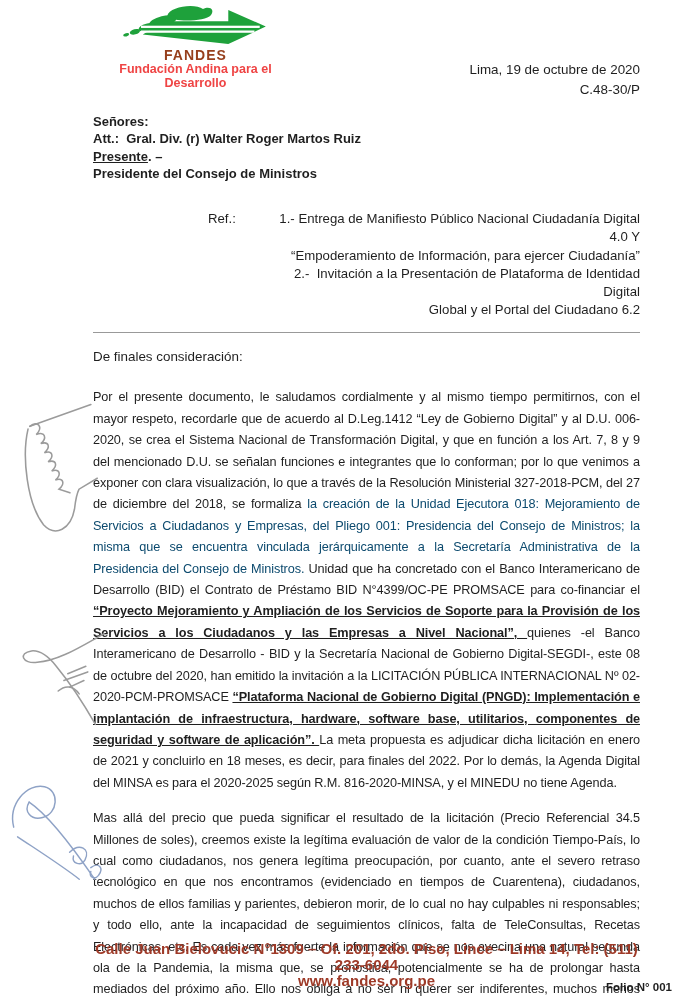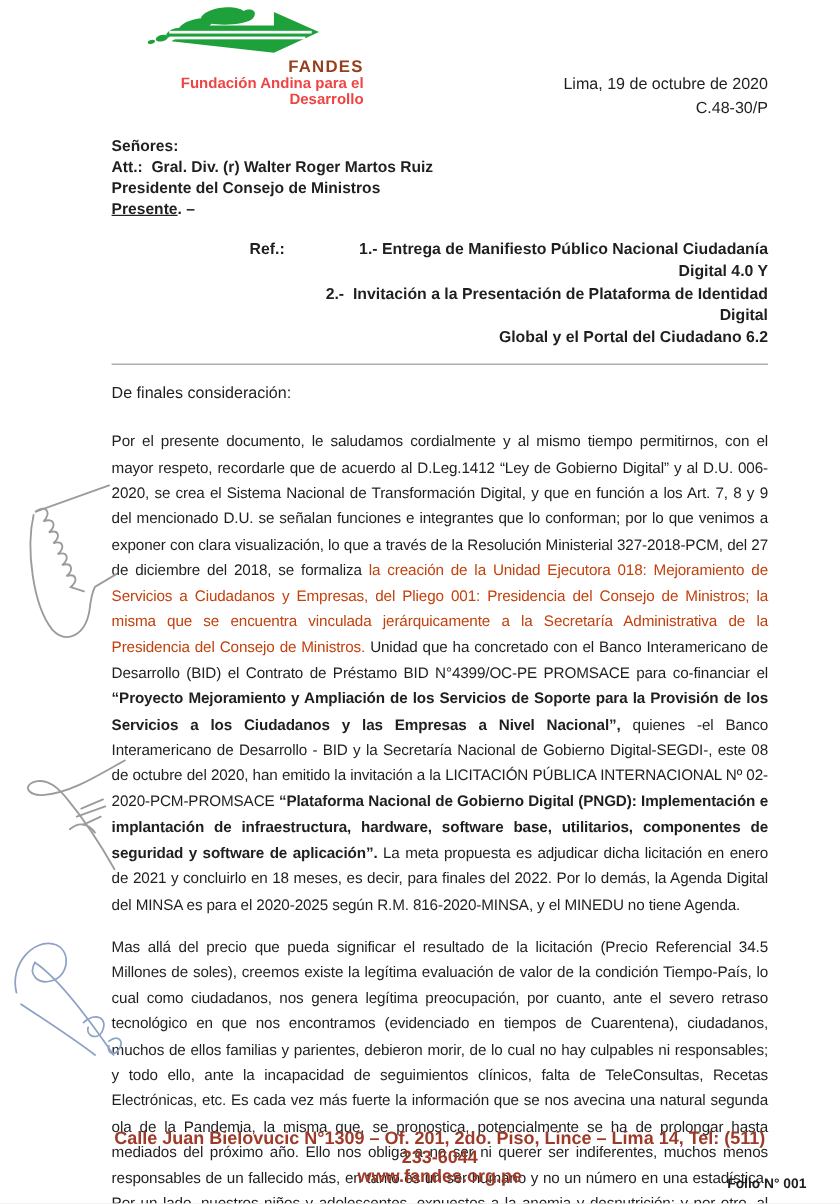"FANDES" .logo { text-align: right -> center }
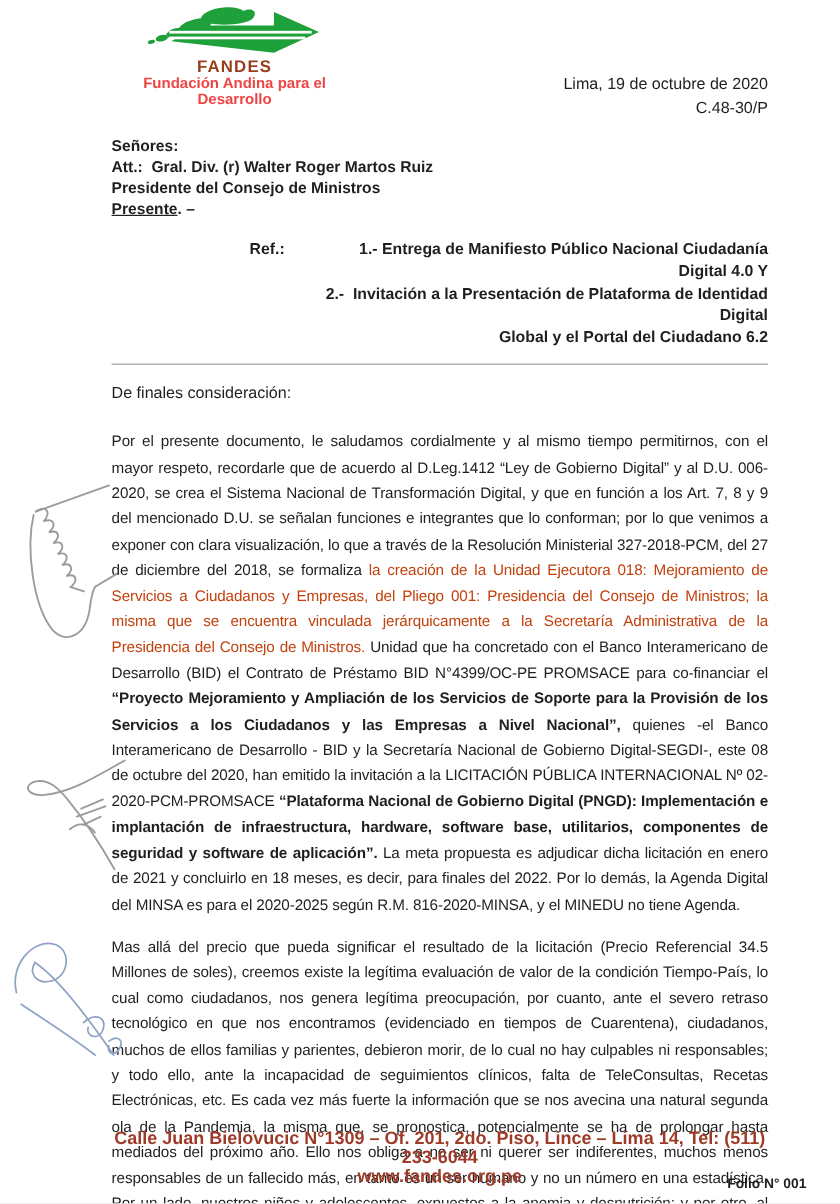"Presidente del Consejo de Ministros" div { order: before "Presente. –" -> after "Presente. –" }
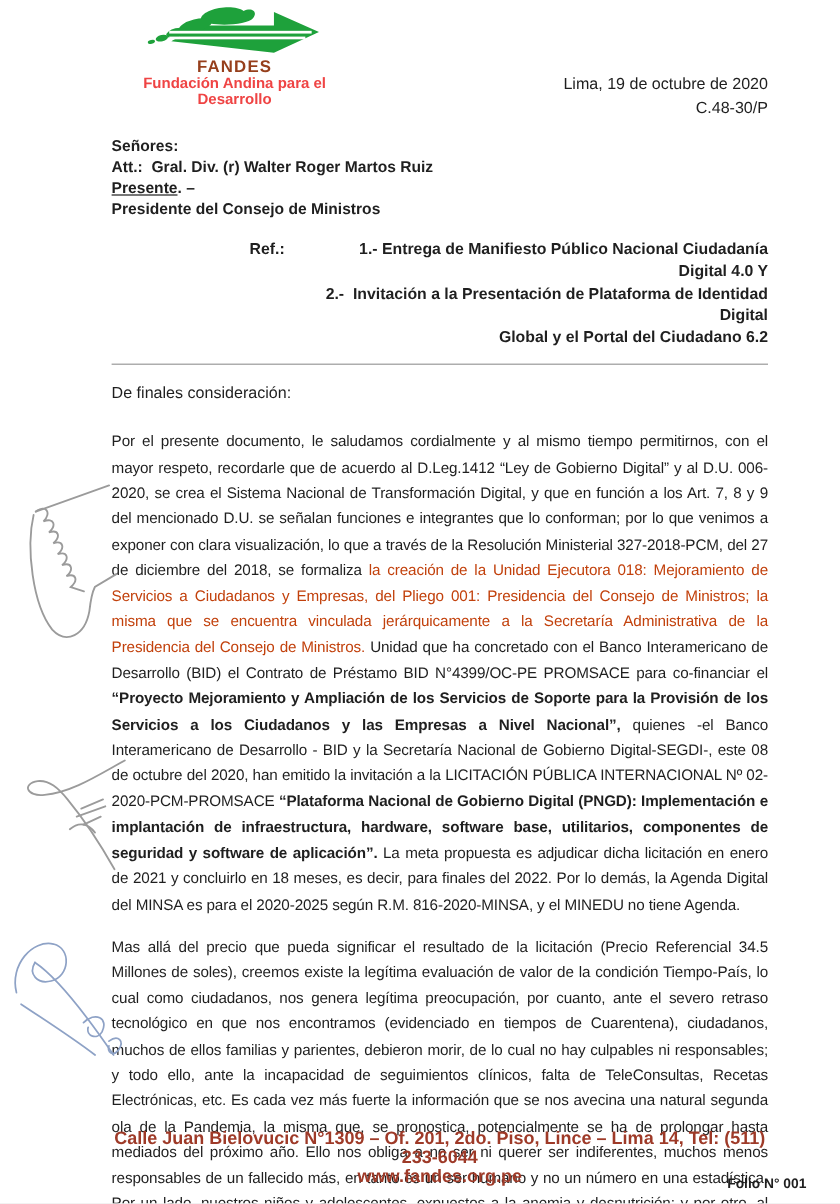"Ref.:" .ref-row { font-weight: bold -> normal; margin-top: 17px -> 28px }
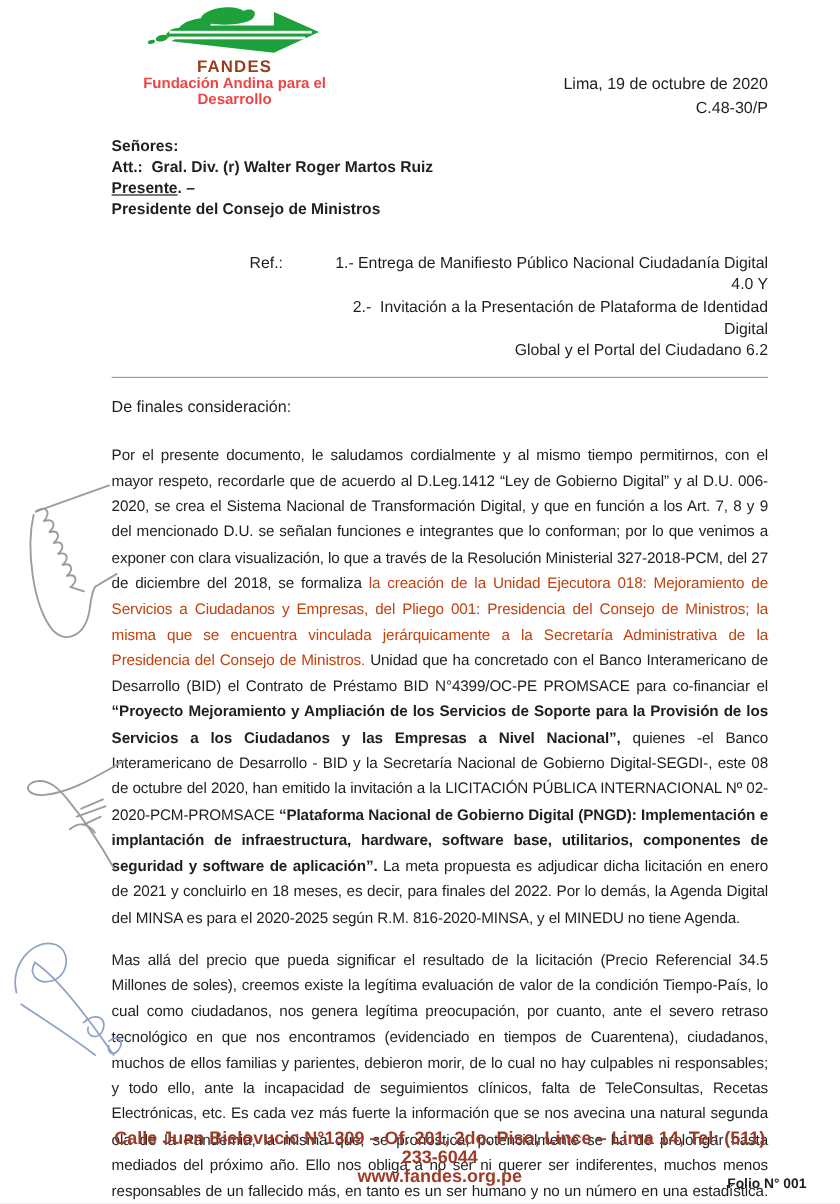"“Empoderamiento de Información, para" div { html: none -> <div>“Empoderamiento de Información, para ejercer Ciudadanía”</div> }
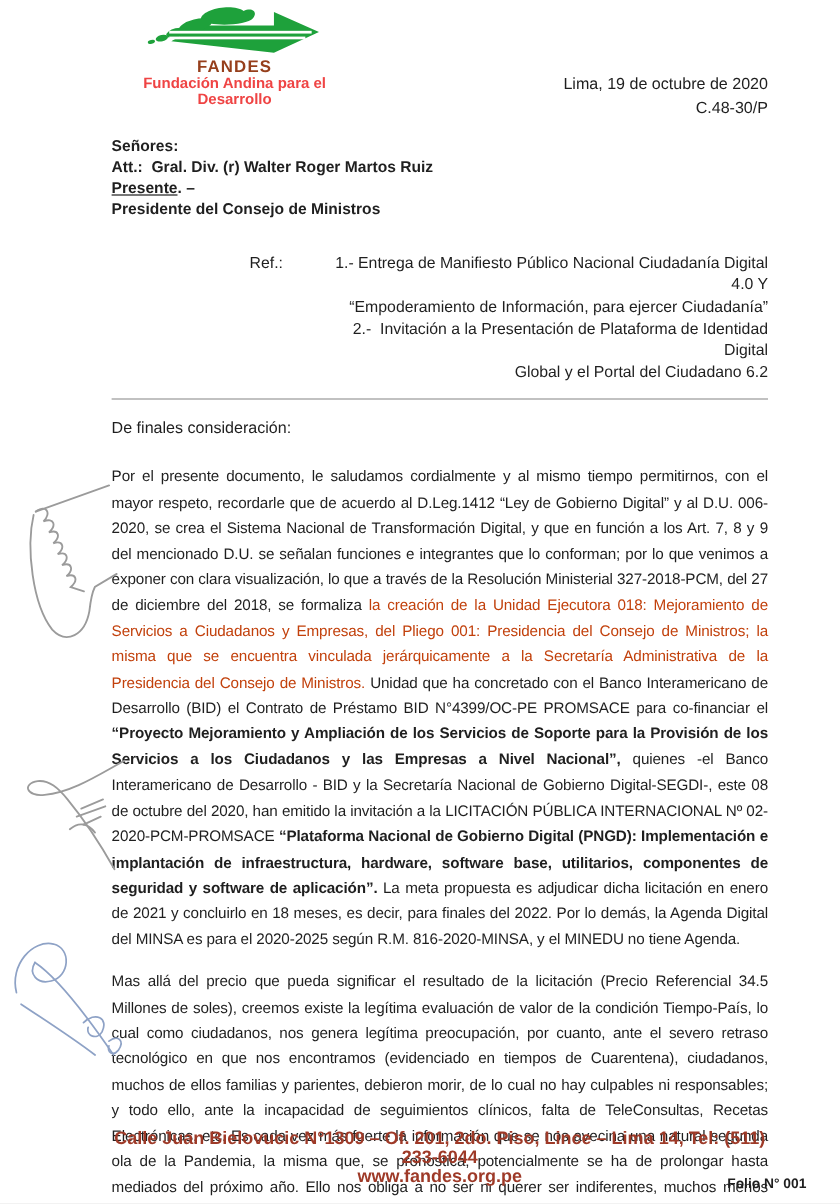"la creación de la Unidad" .seg-gray { color: #c2410c -> #0c4a6e }
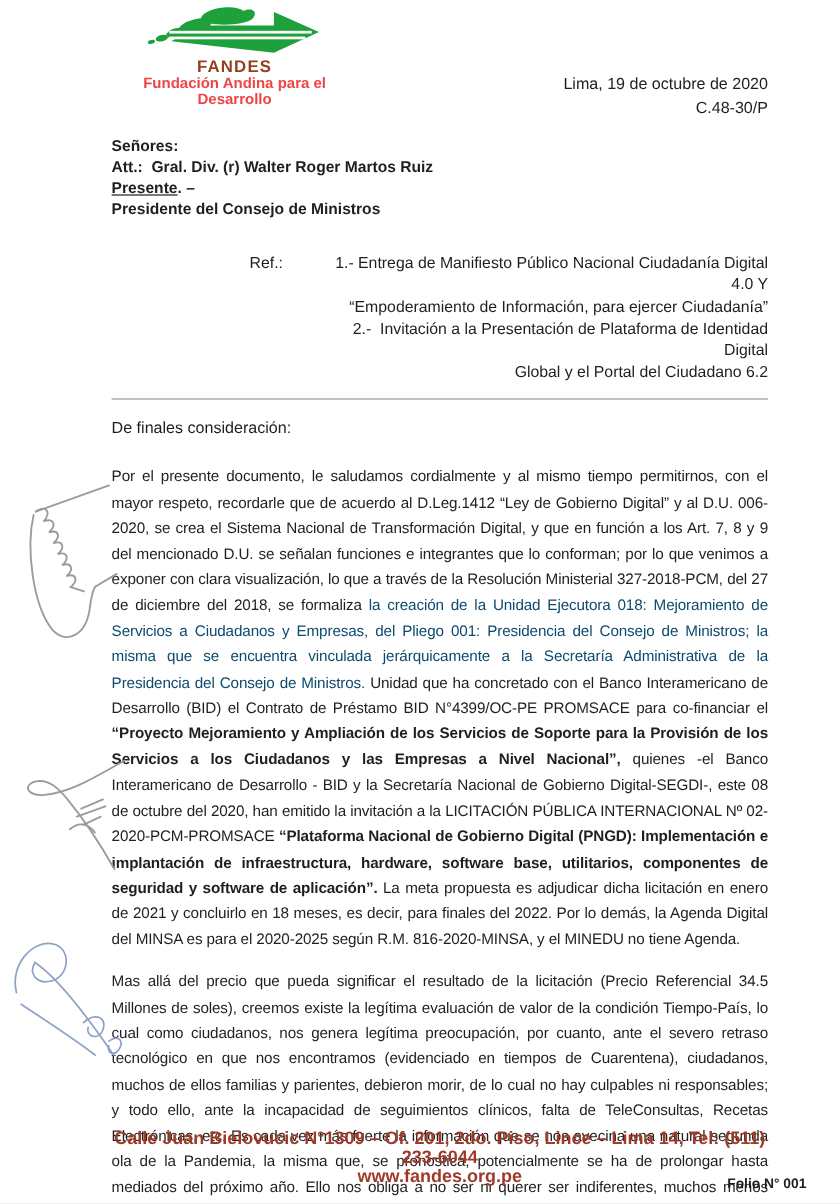"“Proyecto Mejoramiento y Ampliación de" .seg-bold { text-decoration: none -> underline }
